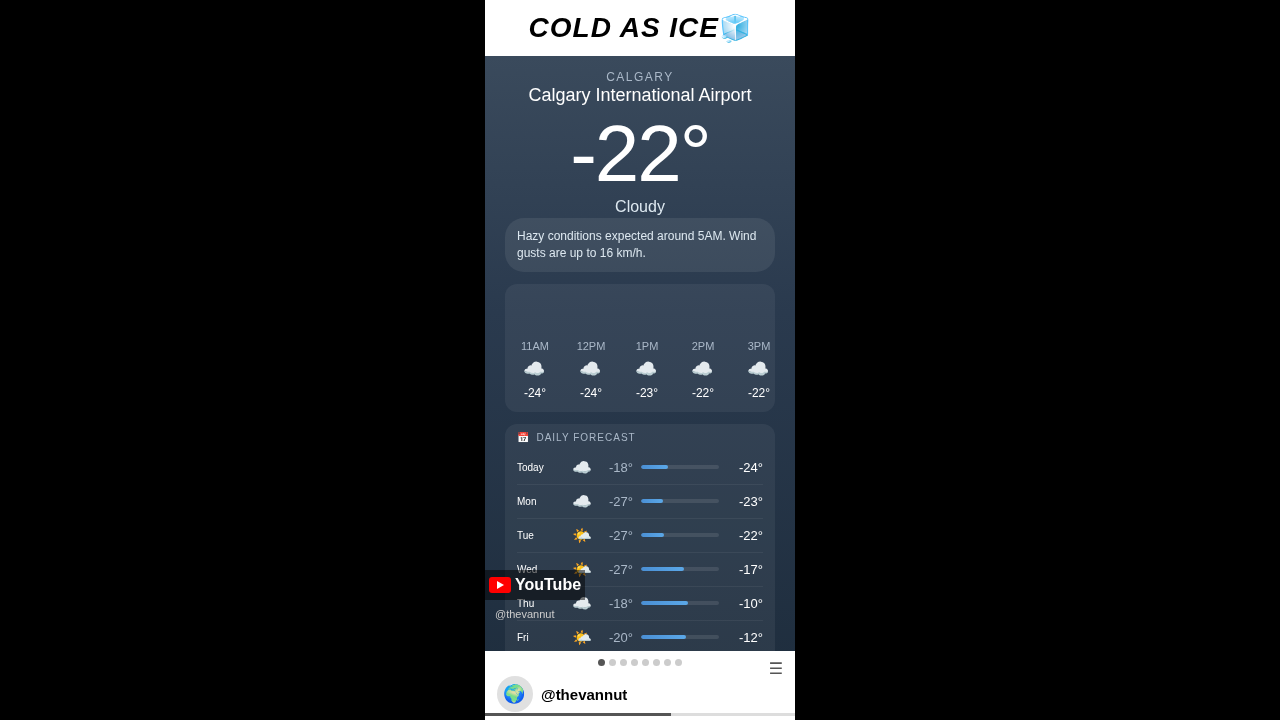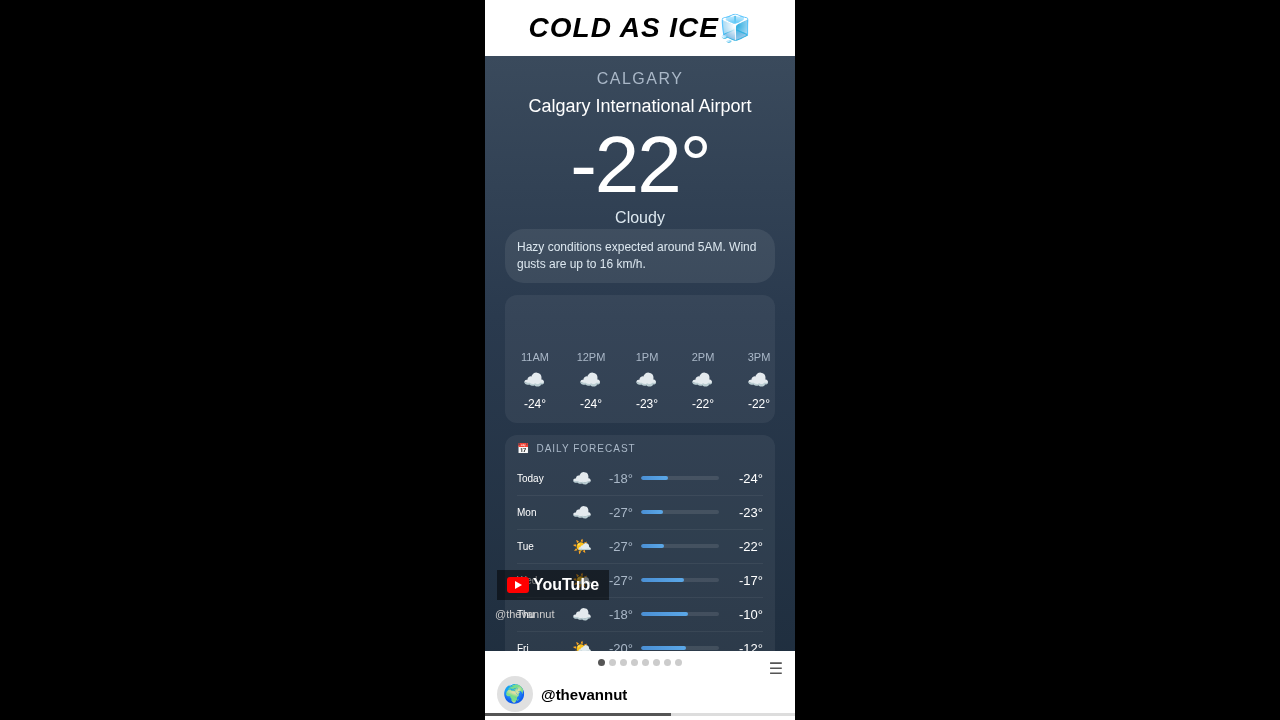"CALGARY" .location-label { font-size: 16px -> 12px; margin-bottom: 8px -> 1px }
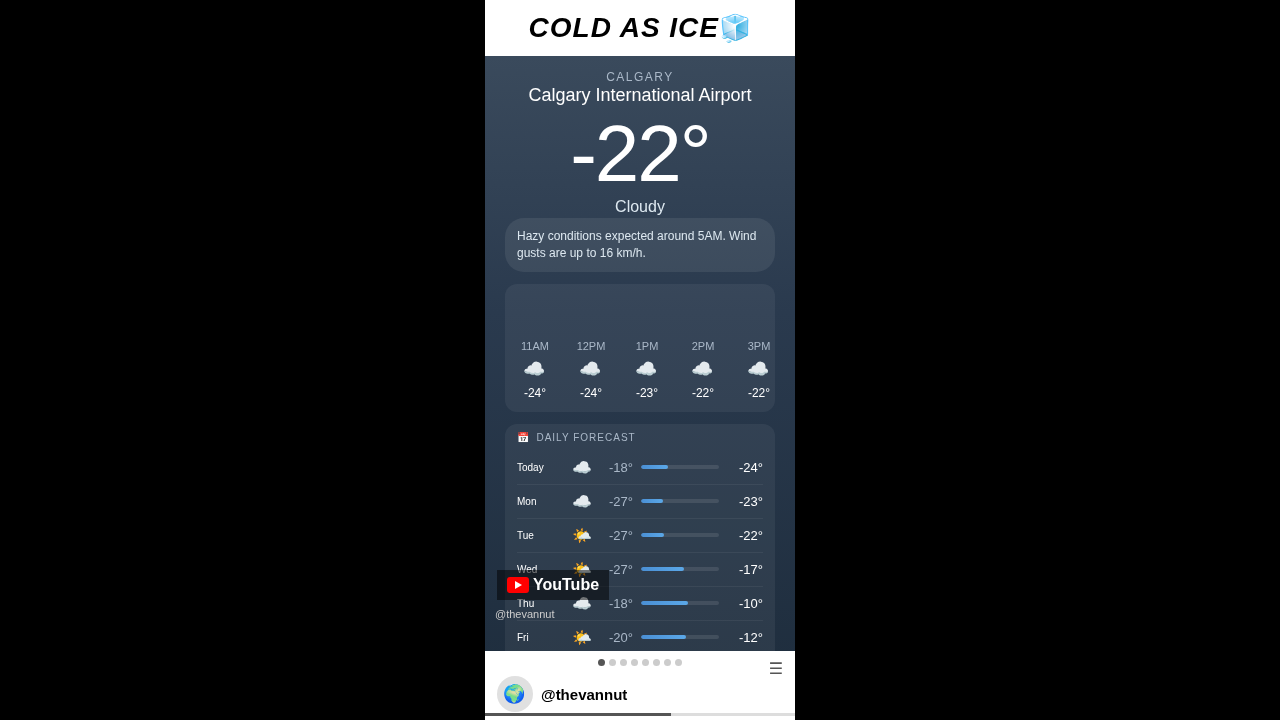"YouTube" .youtube-overlay { left: 12px -> 0; padding: 6px 10px -> 6px 4px }
